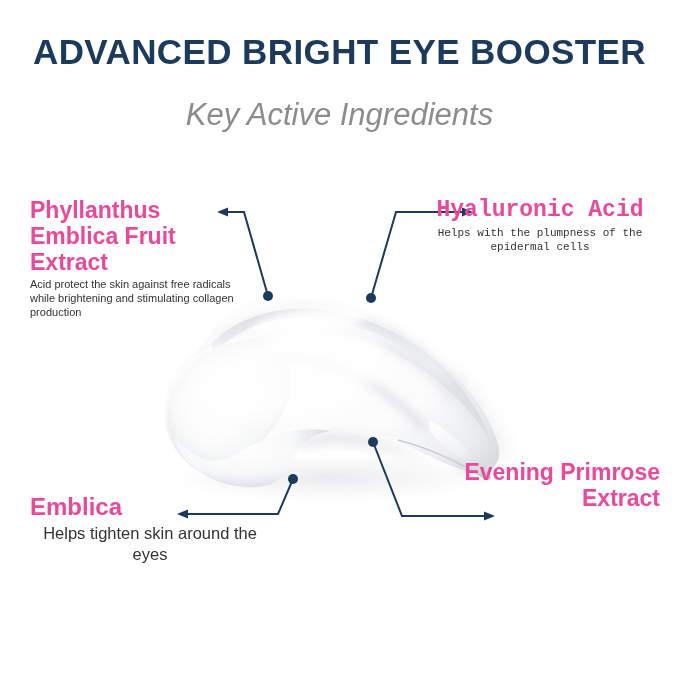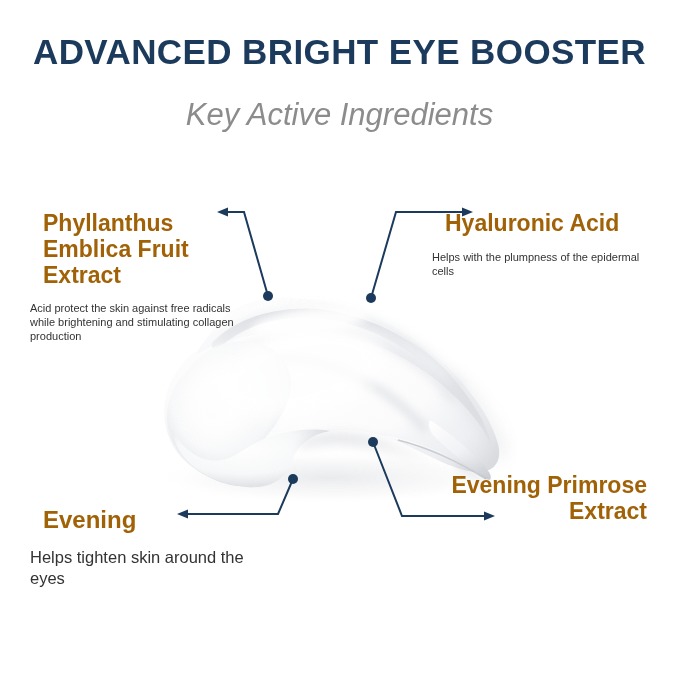"Phyllanthus Emblica Fruit Extract" .callout h3 { color: #a16207 -> #ec4899; margin: 13px -> 0 }
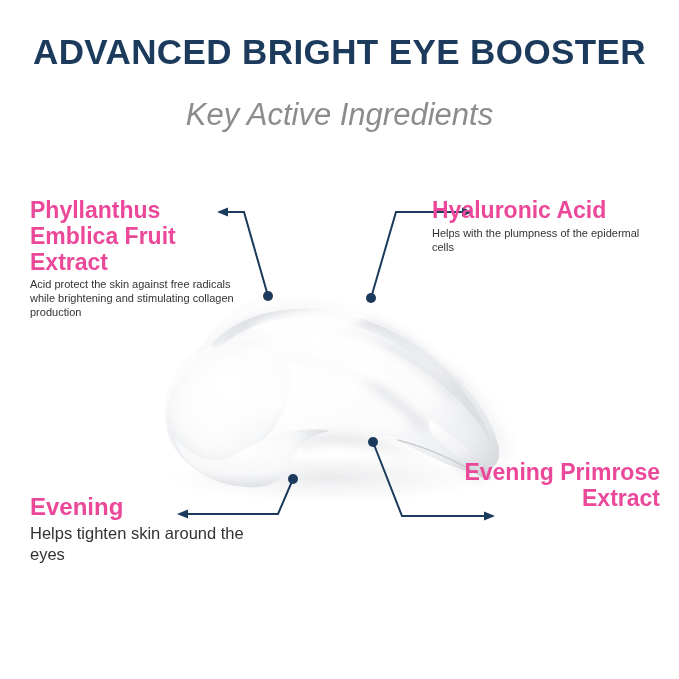"Hyaluronic Acid" #c-hyaluronic { font-family: none -> Liberation Mono, monospace; text-align: left -> center }
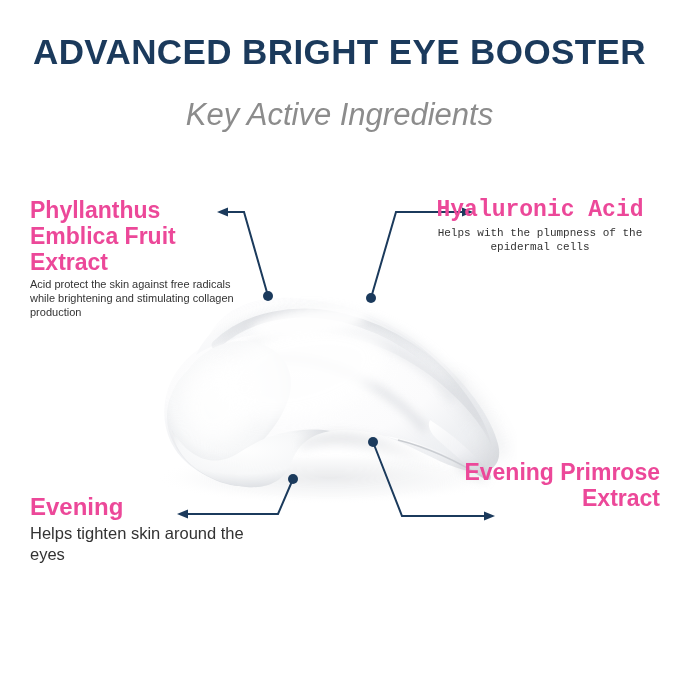"Evening" h3 { text: Evening -> Emblica }
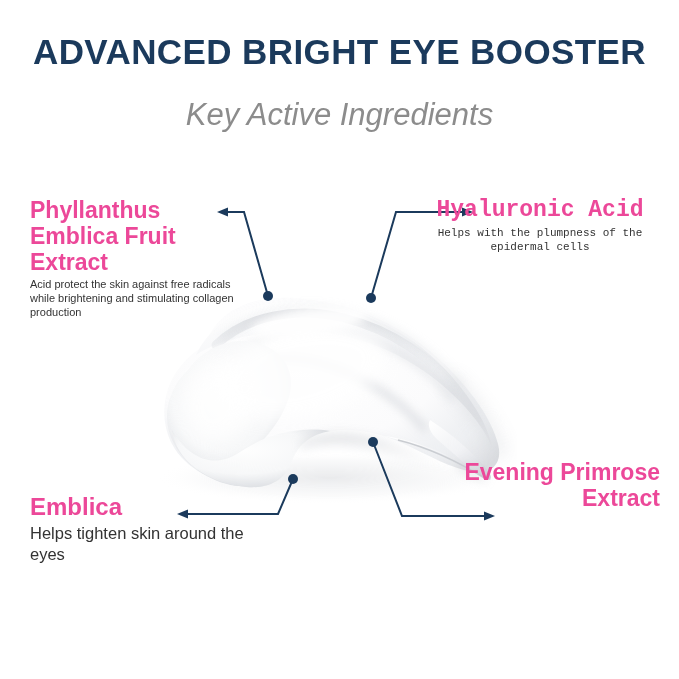"Helps tighten skin around the" #c-caffeine p { text-align: none -> center }
